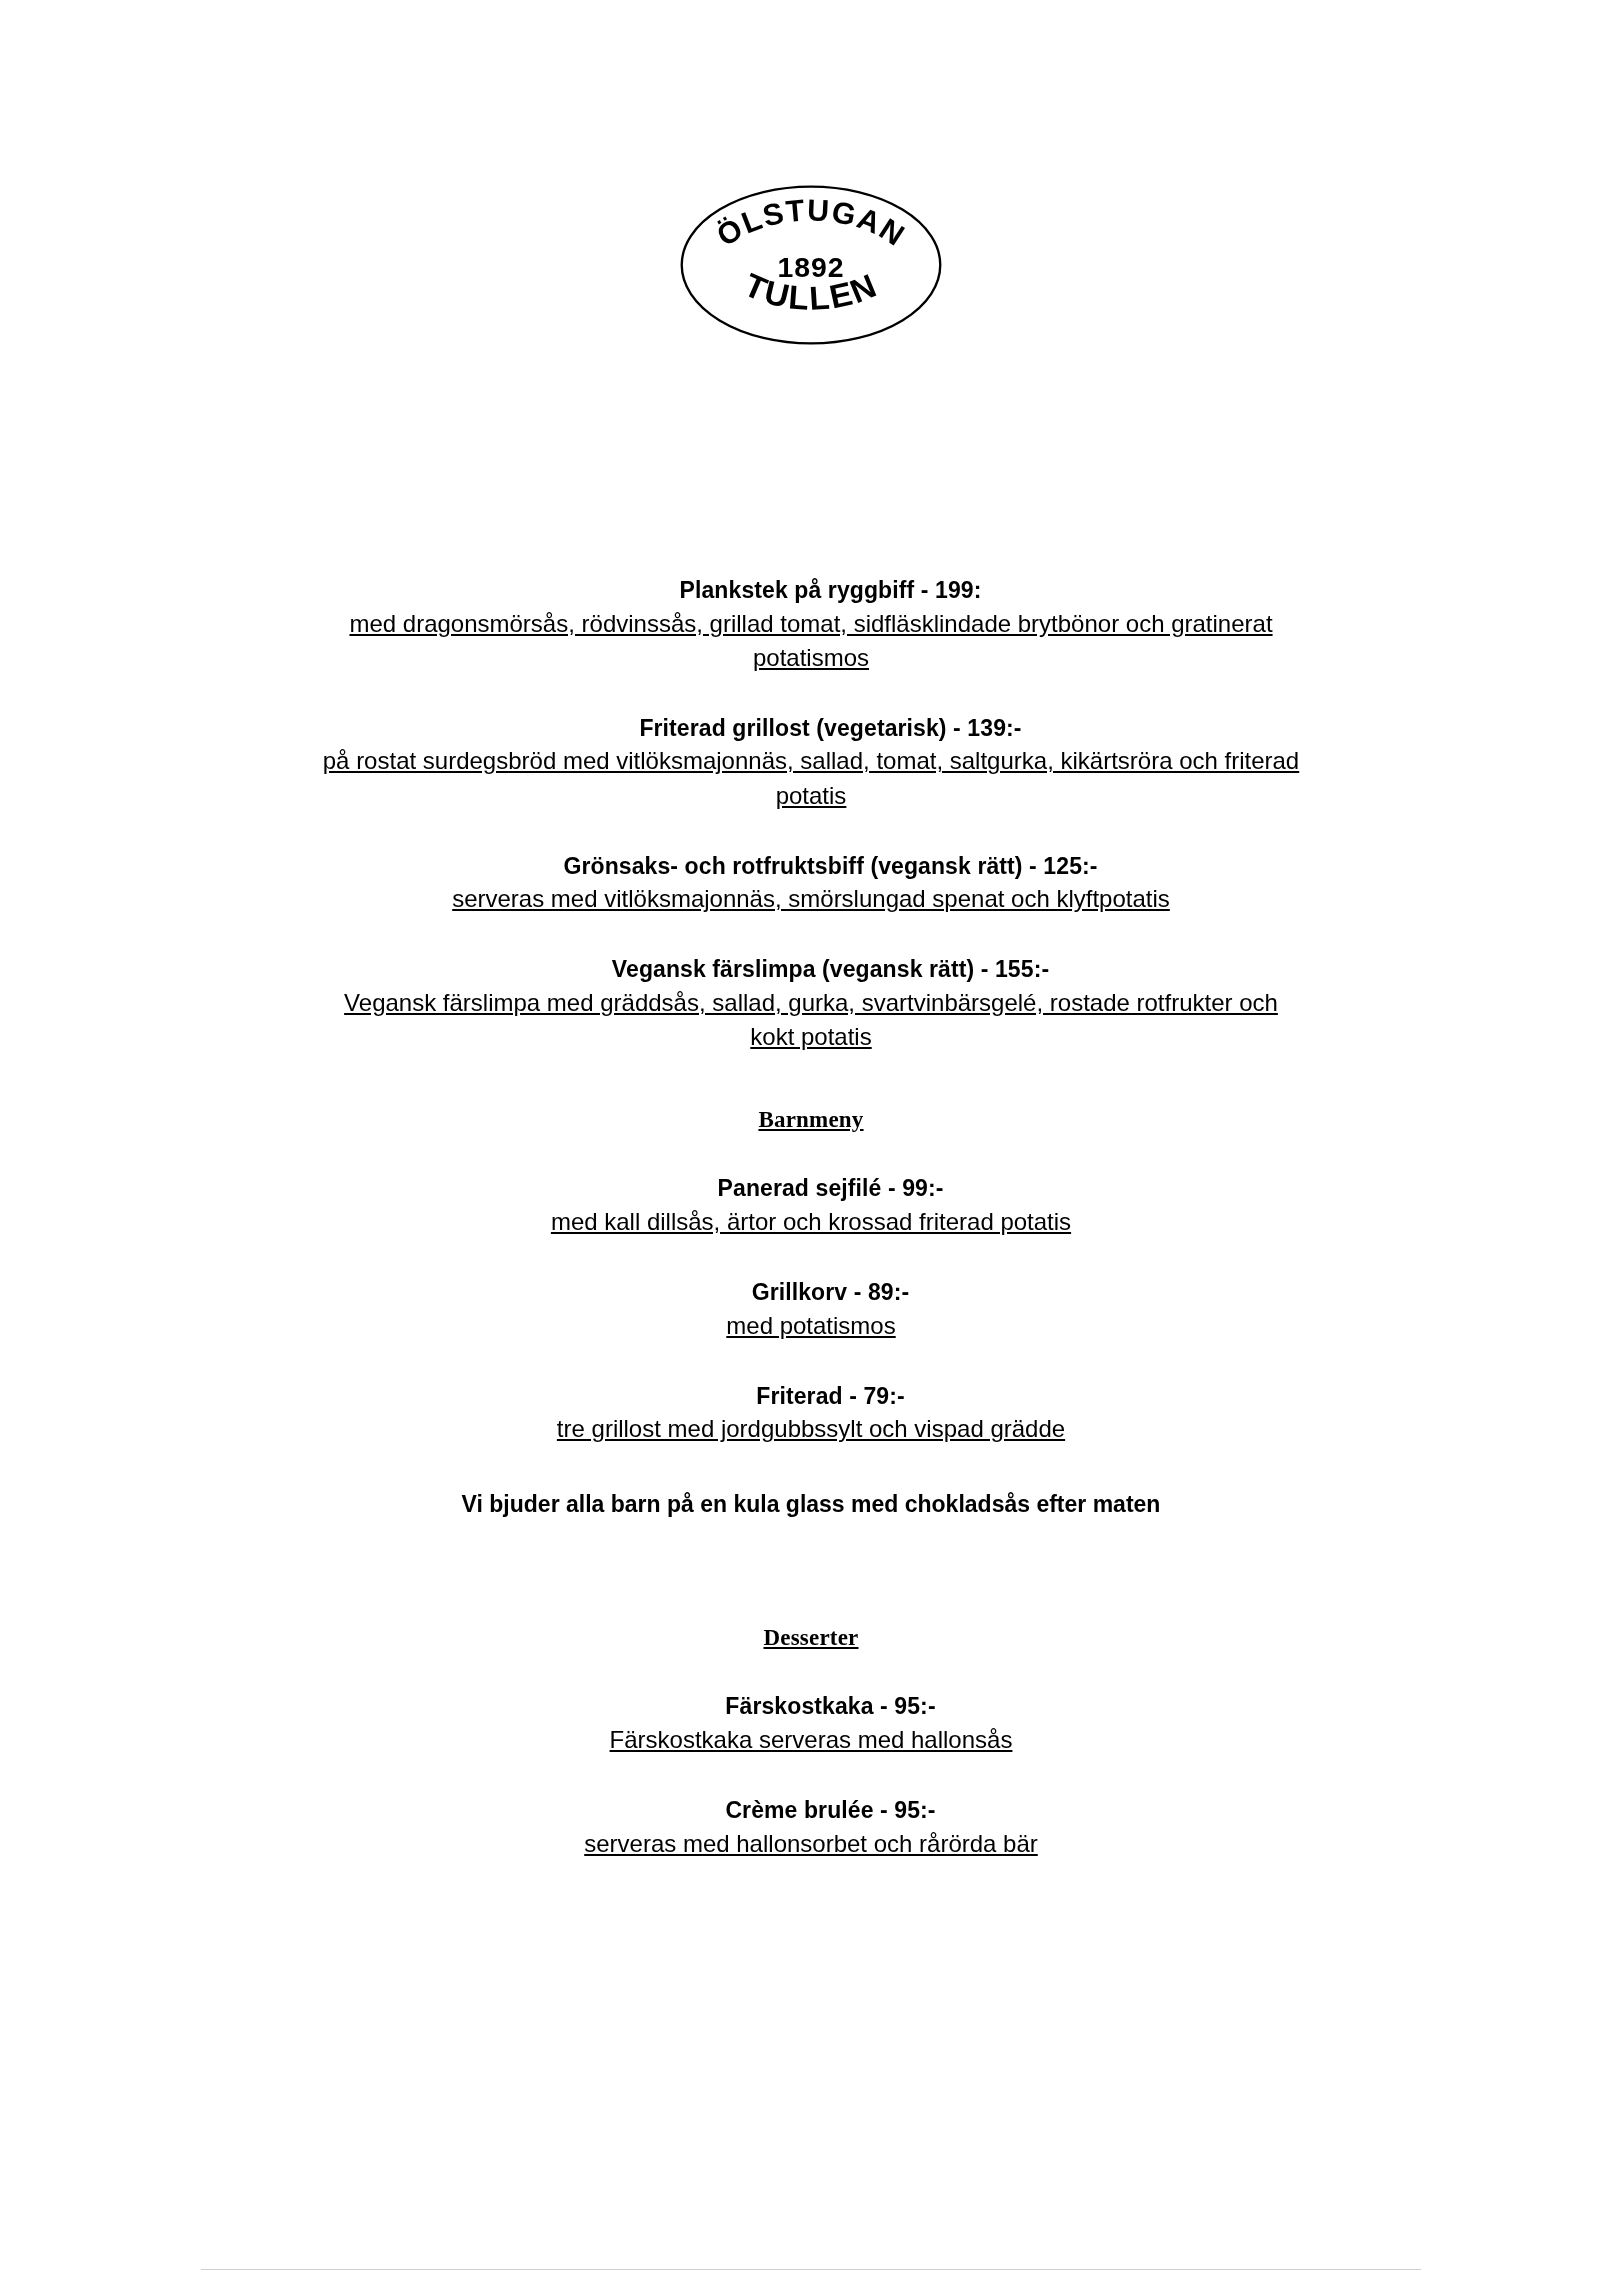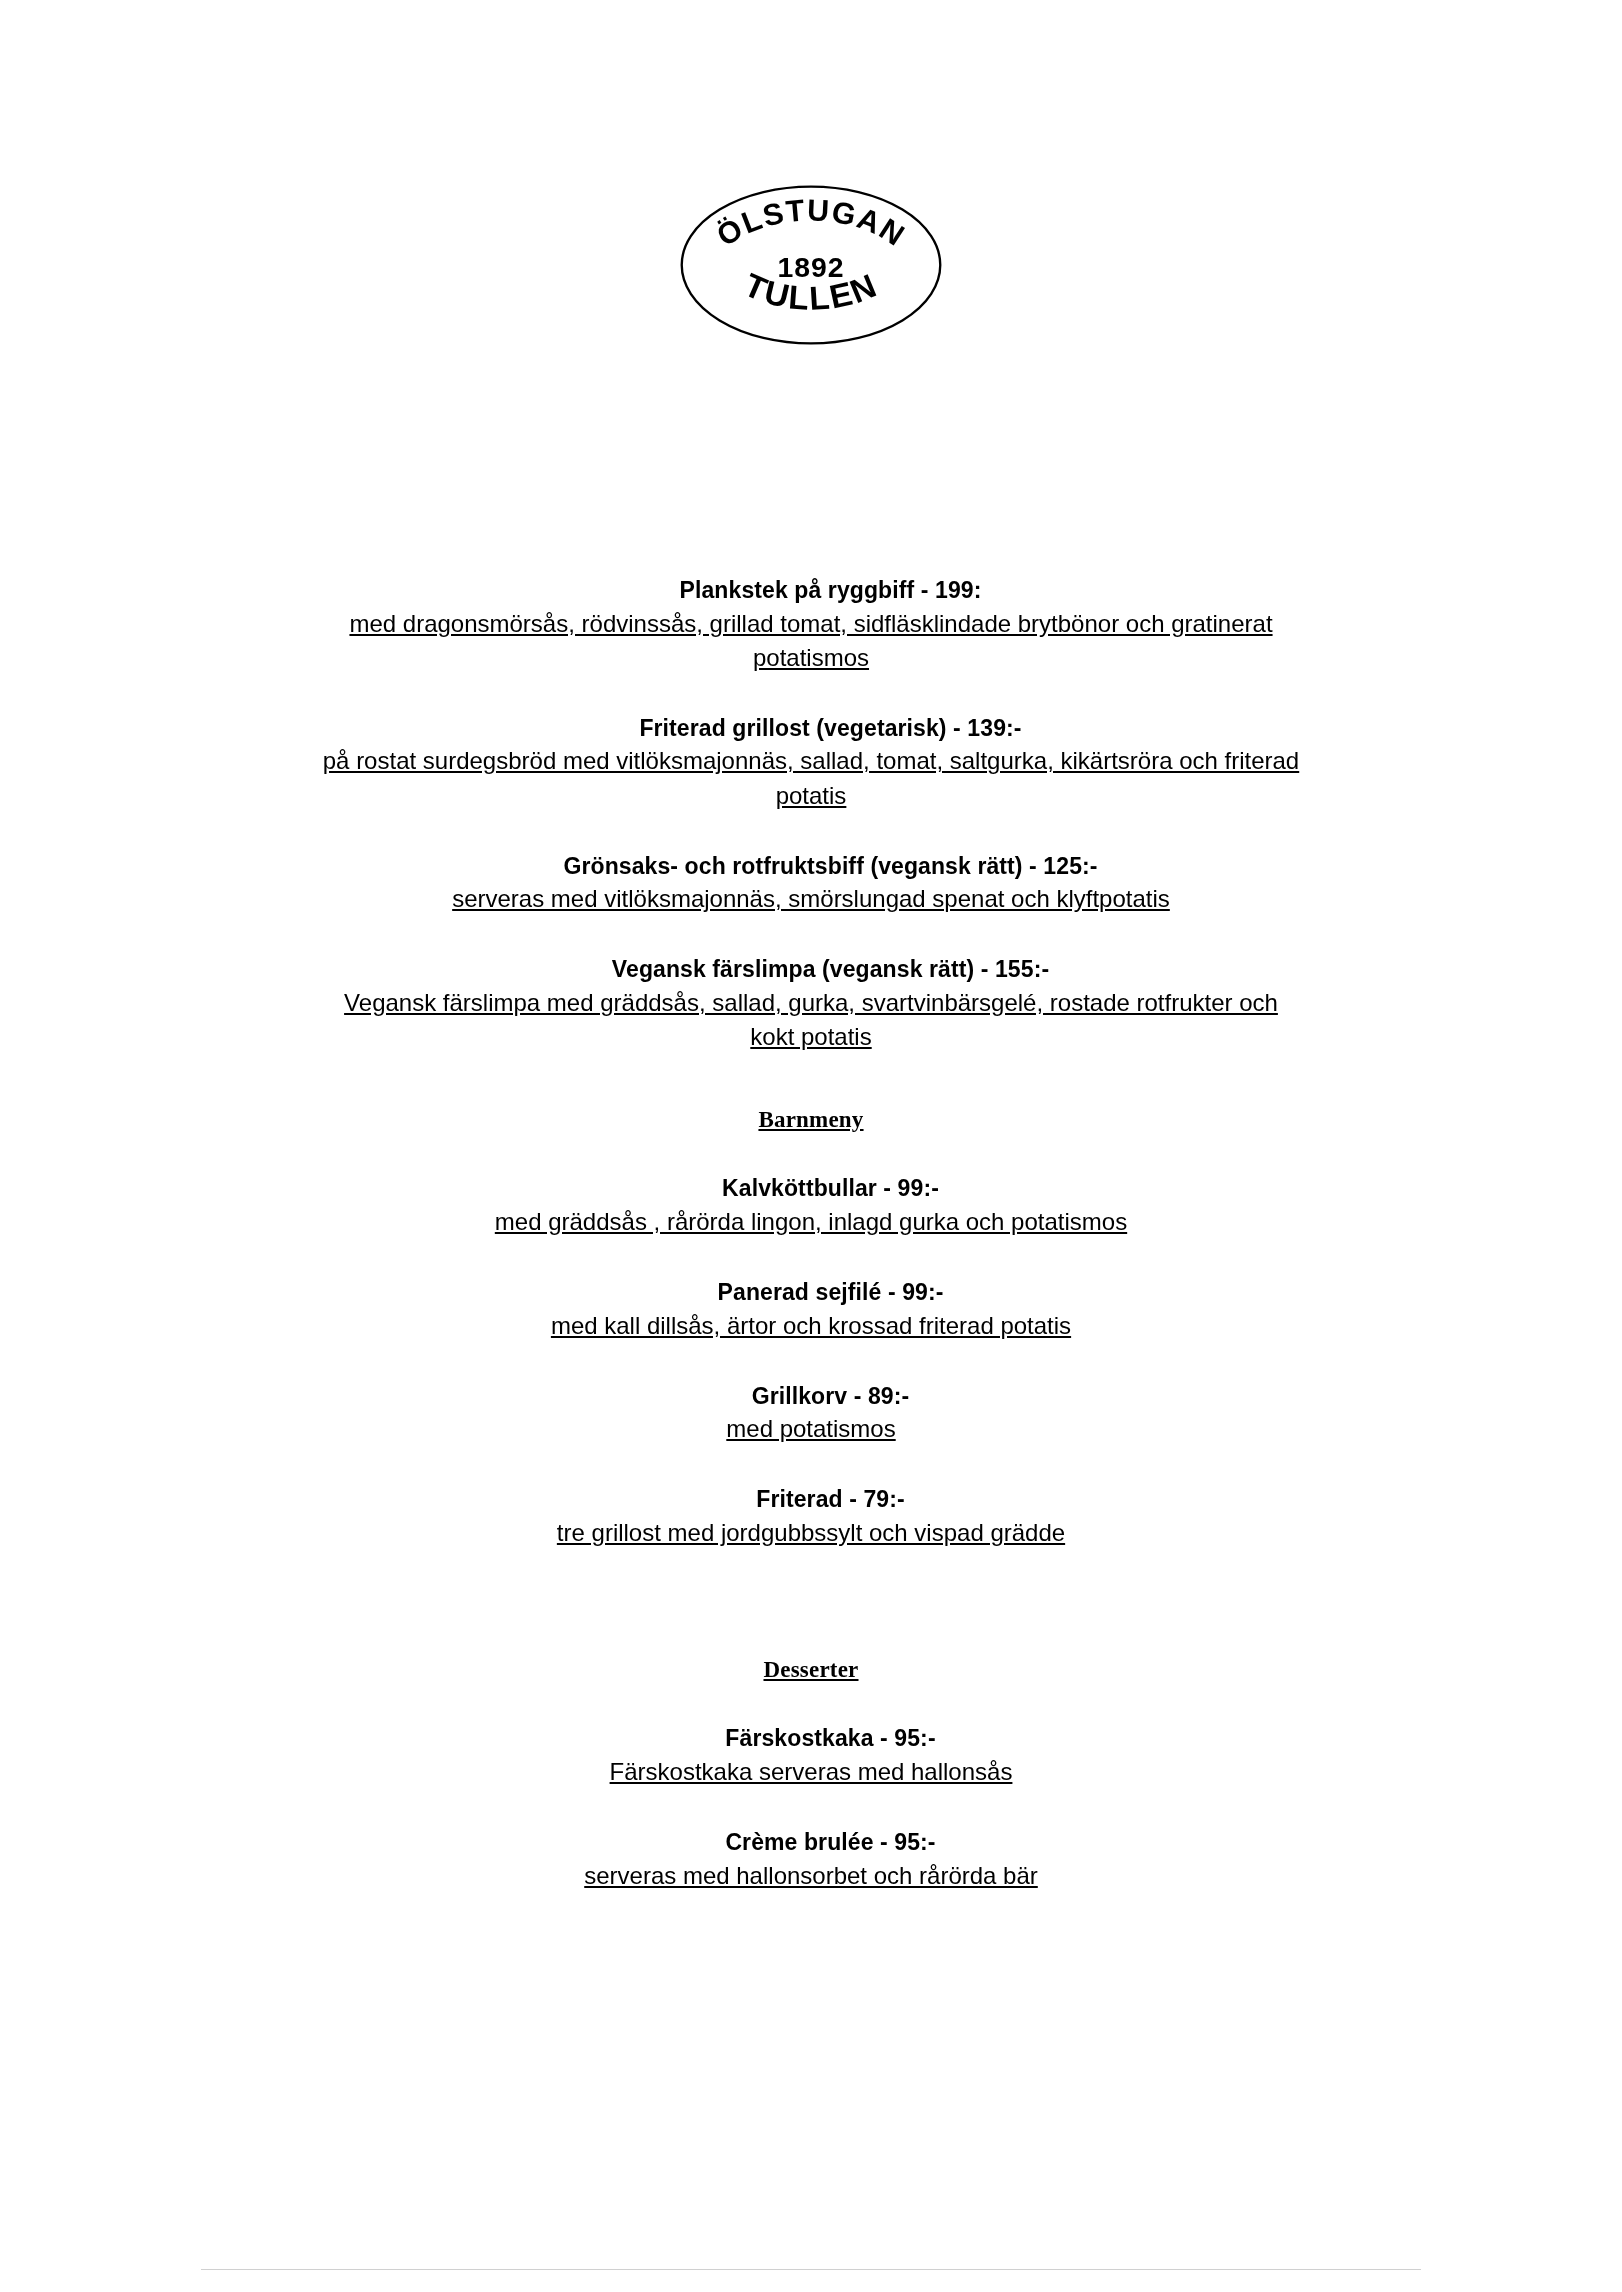"Kalvköttbullar - 99:-" div.item { html: <div> <div>Kalvköttbullar - 99:-</div> <div>med gräddsås , rårörda lingon, inlagd gurka och potatismos</div> </div> -> none }
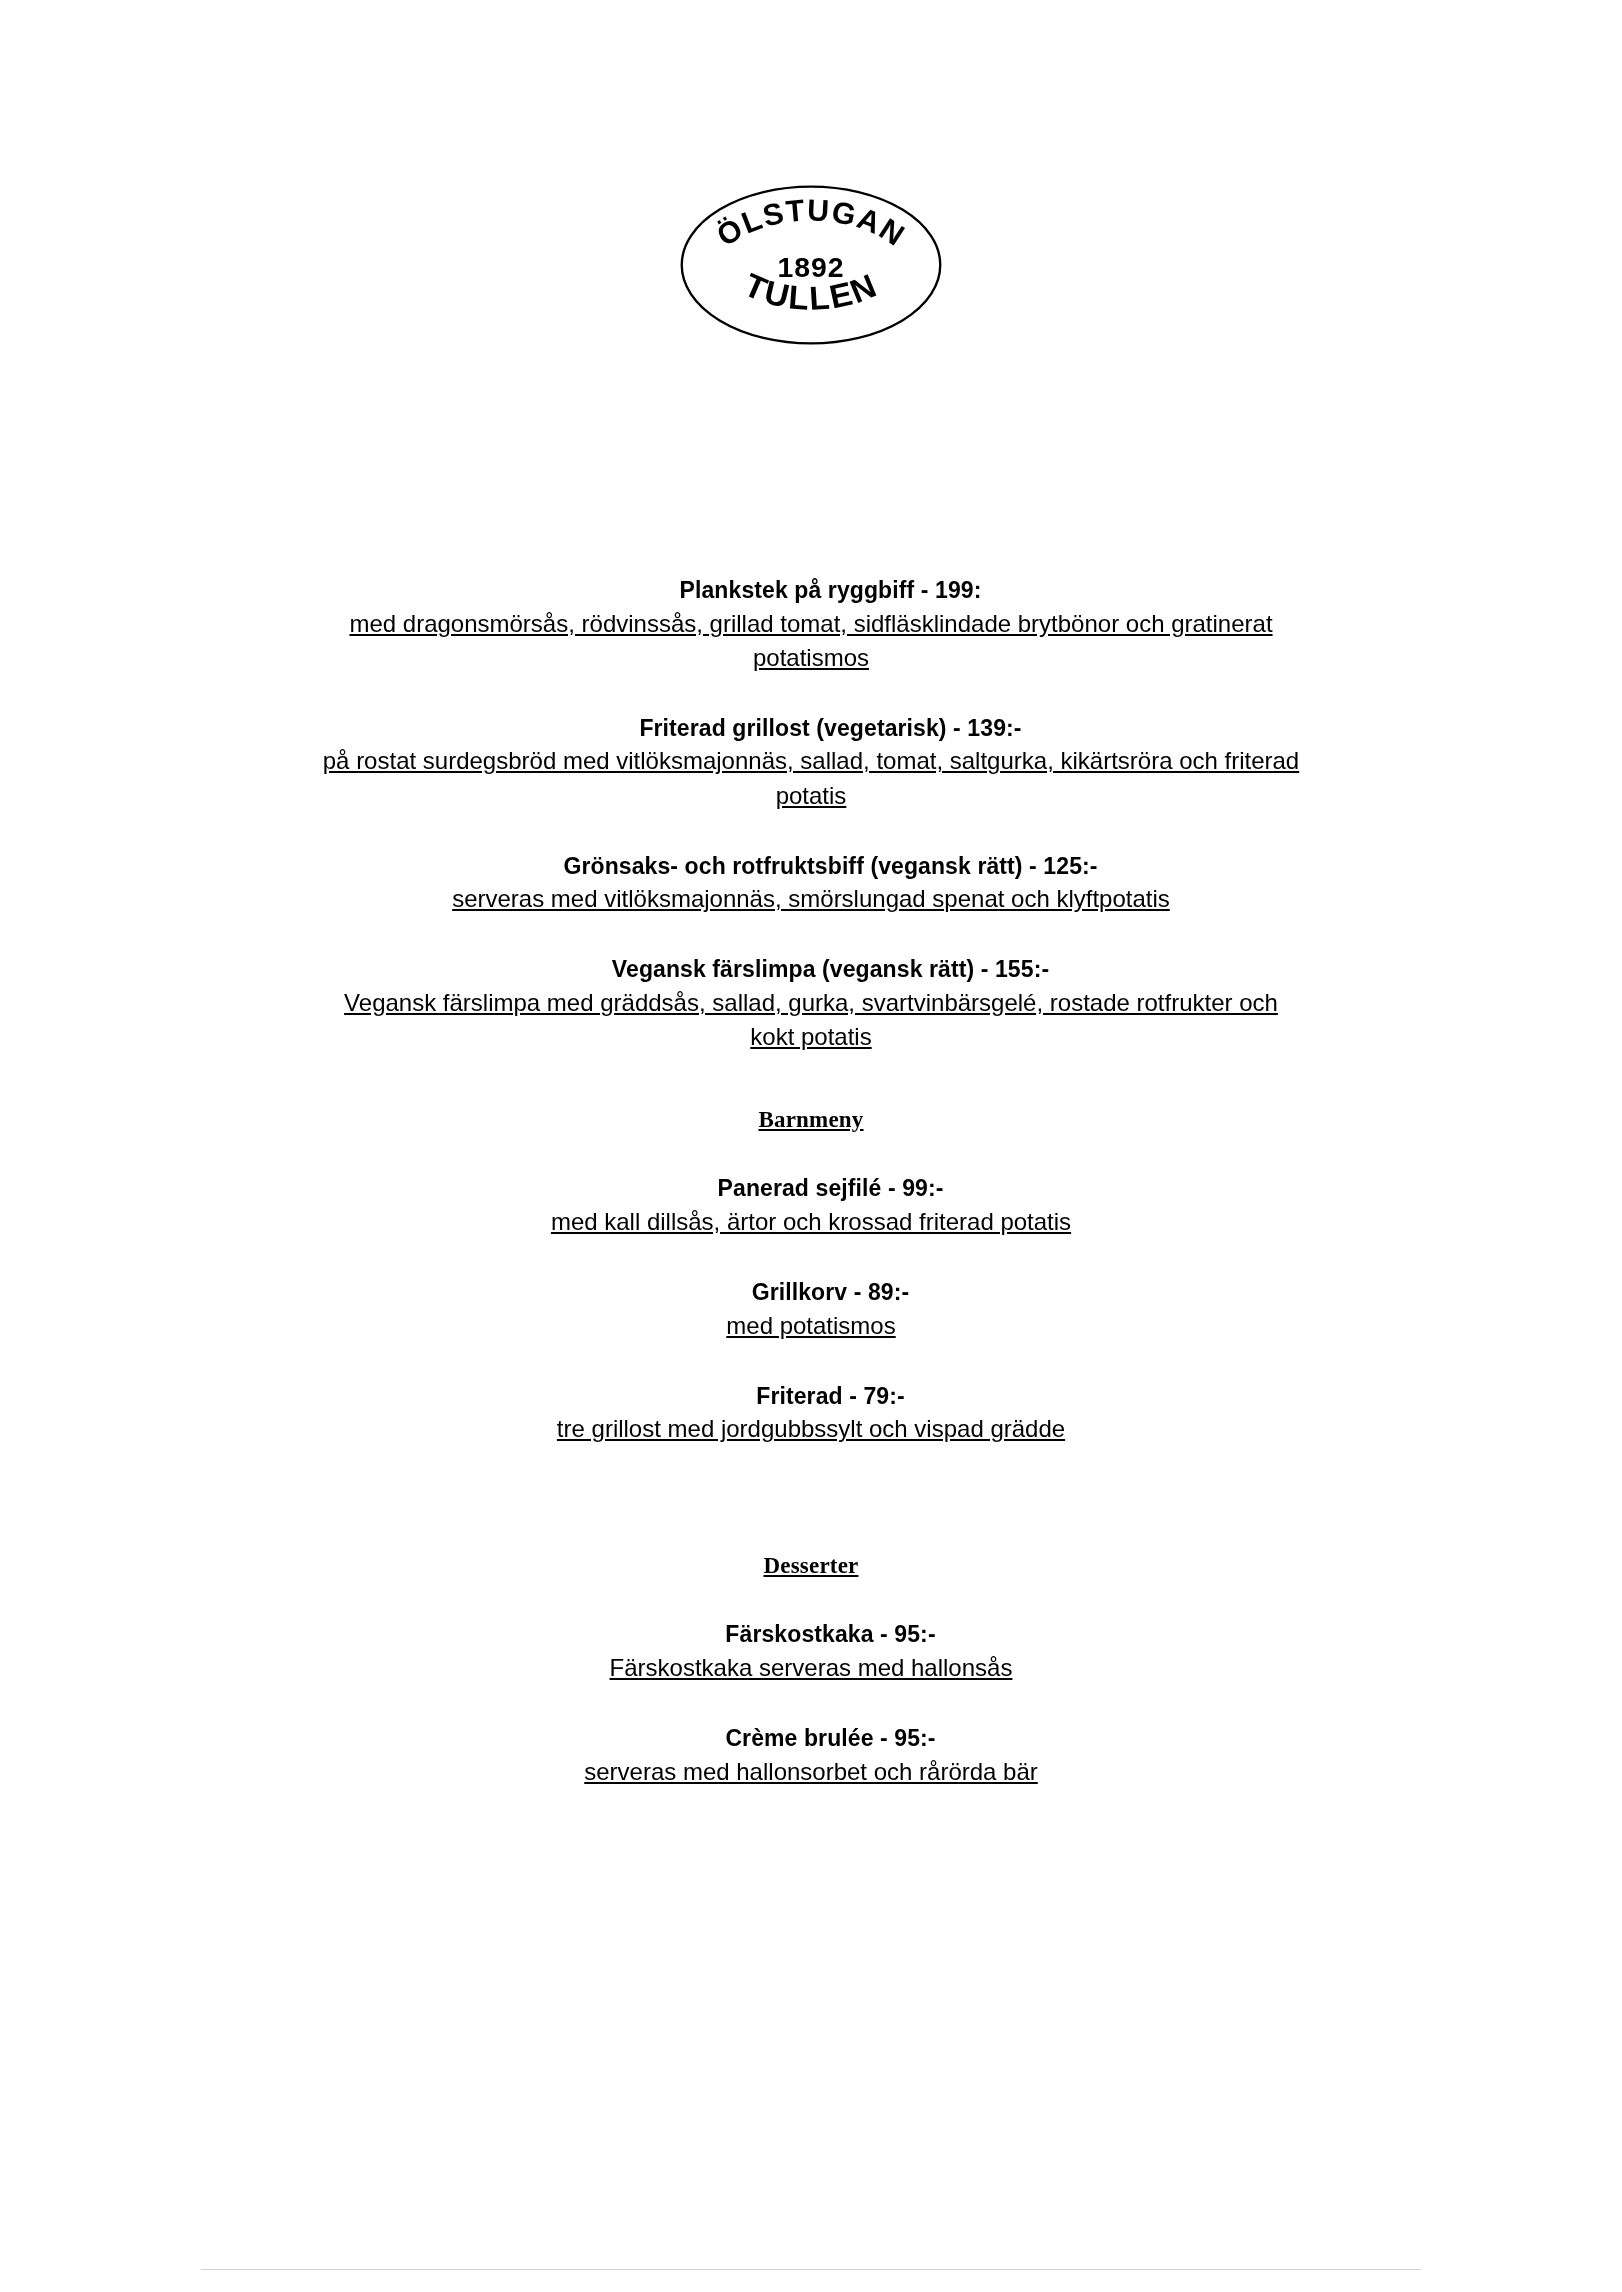"Vi bjuder alla barn på" div.note { html: none -> <div>Vi bjuder alla barn på en kula glass med chokladsås efter maten</div> }
